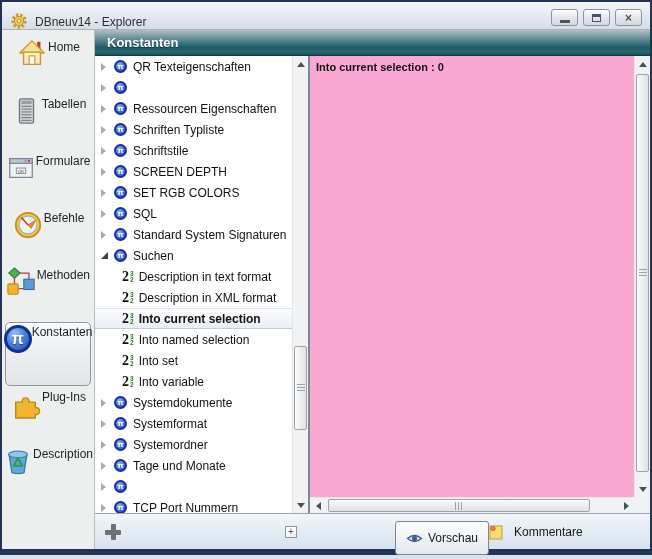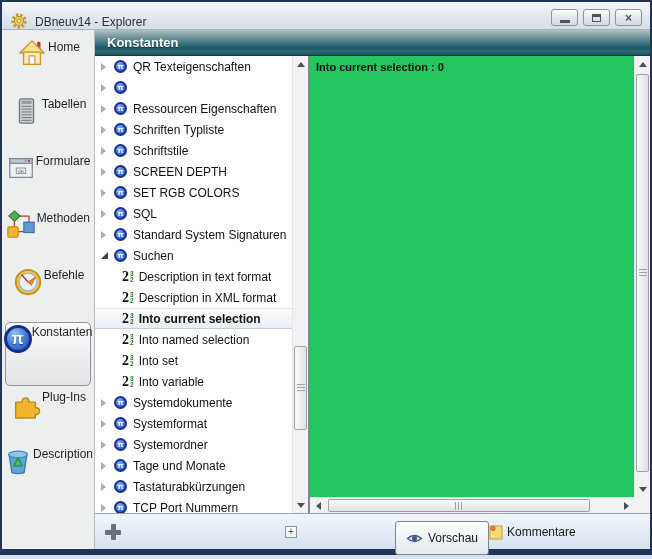"Into current selection : 0" .detail-panel { background: #22c55e -> #f9a8d4 }
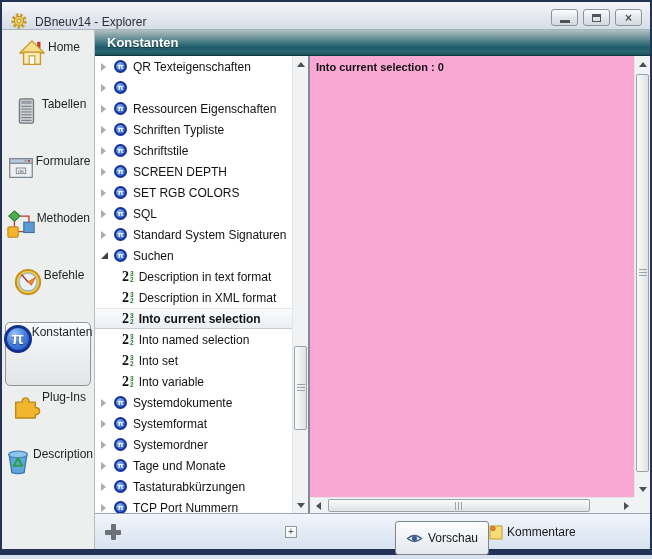"Methoden" div.sb-item { order: before "Befehle" -> after "Befehle" }
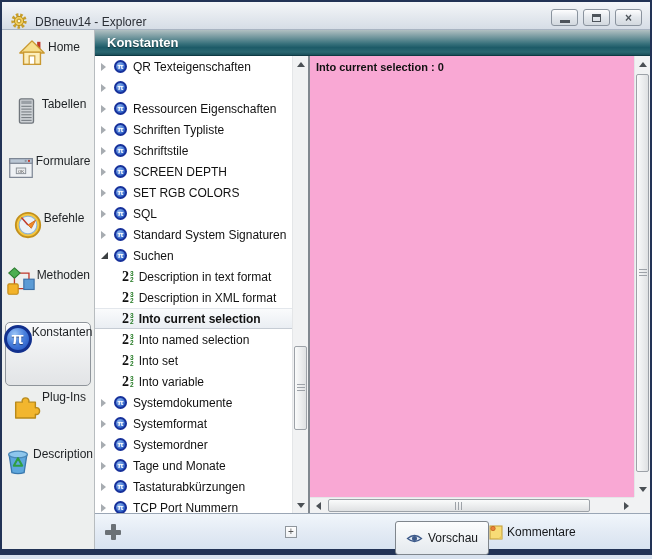"Tastaturabkürzungen" span { html: <span>Tastaturabkürzungen</span> -> none }
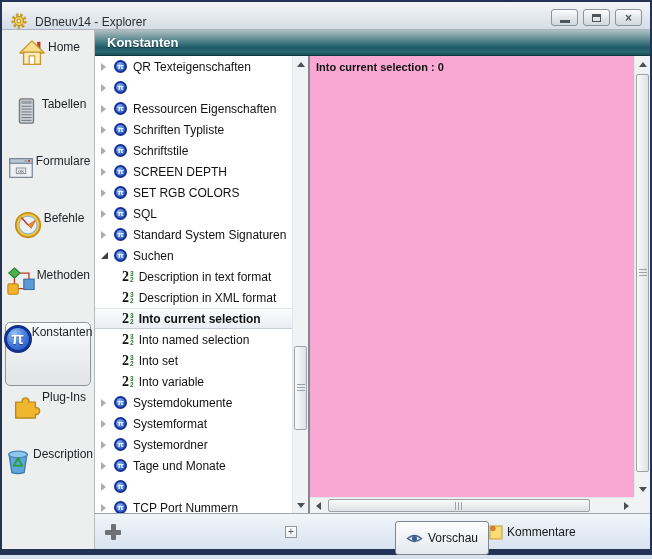"Kommentare" .comments-btn { gap: 4px -> 11px }
